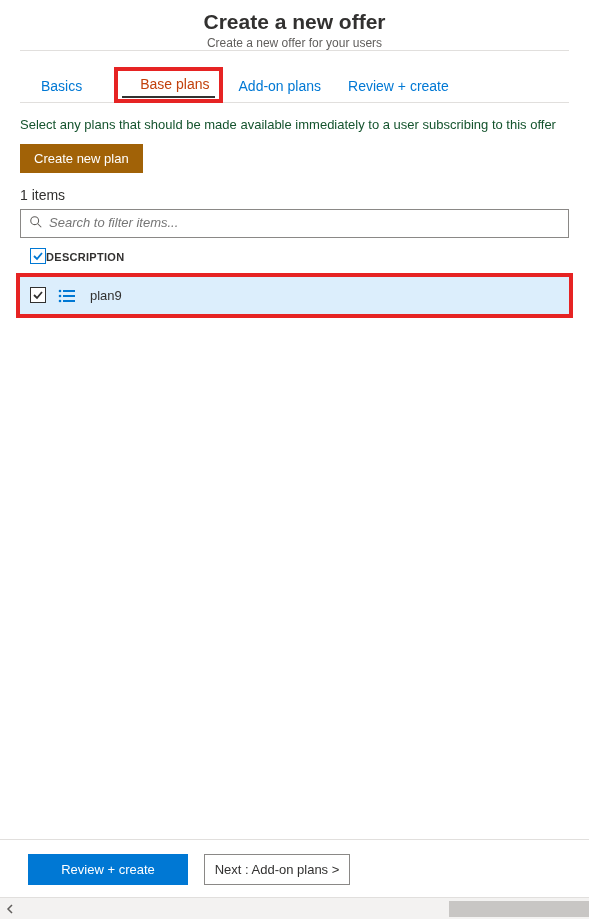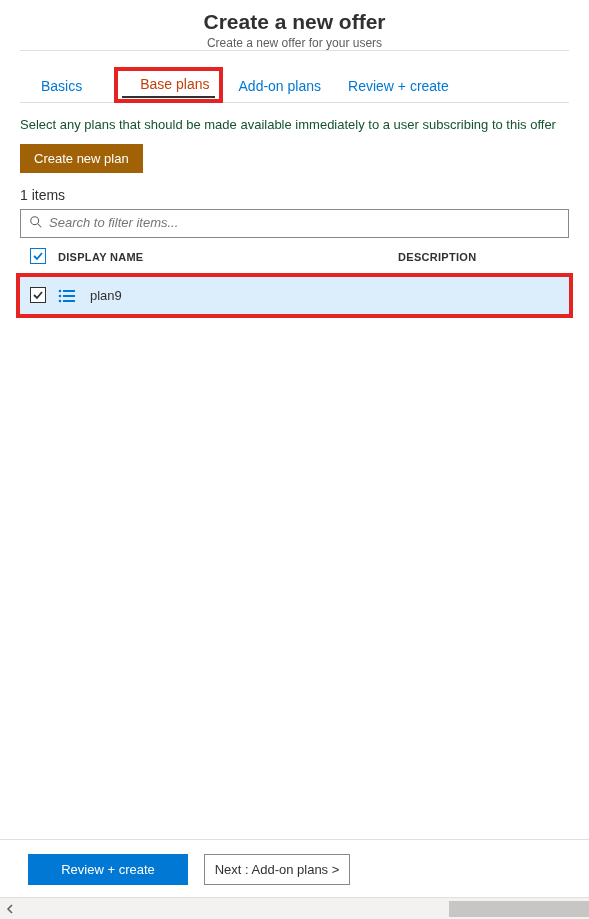"DISPLAY NAME" span.col-name { html: <span>DISPLAY NAME</span> -> none }
